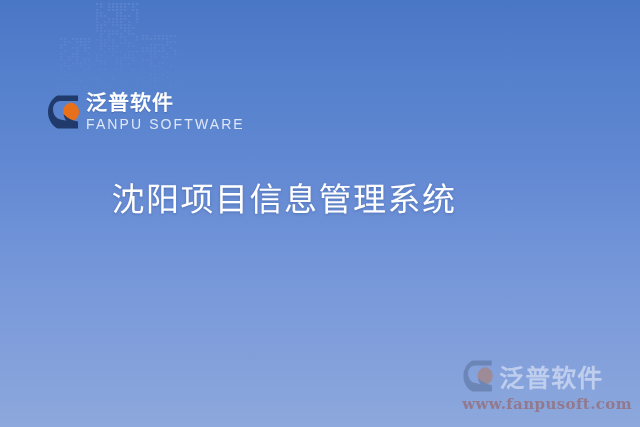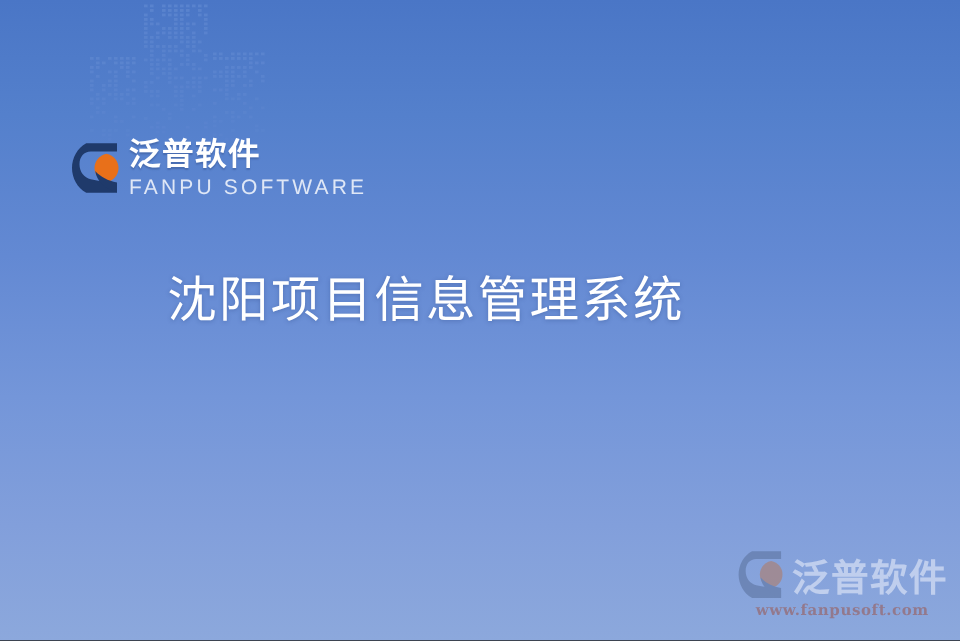"www.fanpusoft.com" #watermark .wm-url { font-size: 10px -> 15px }
